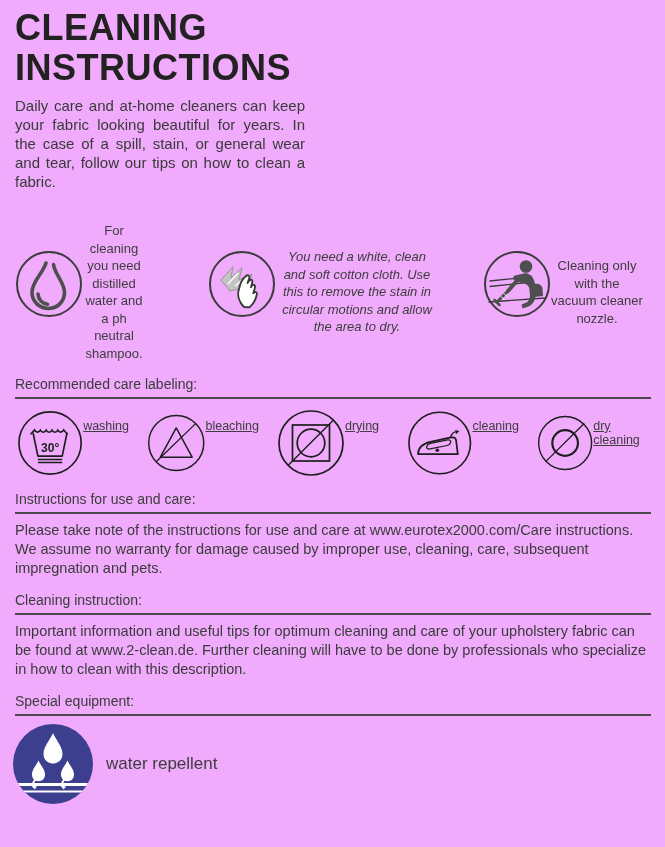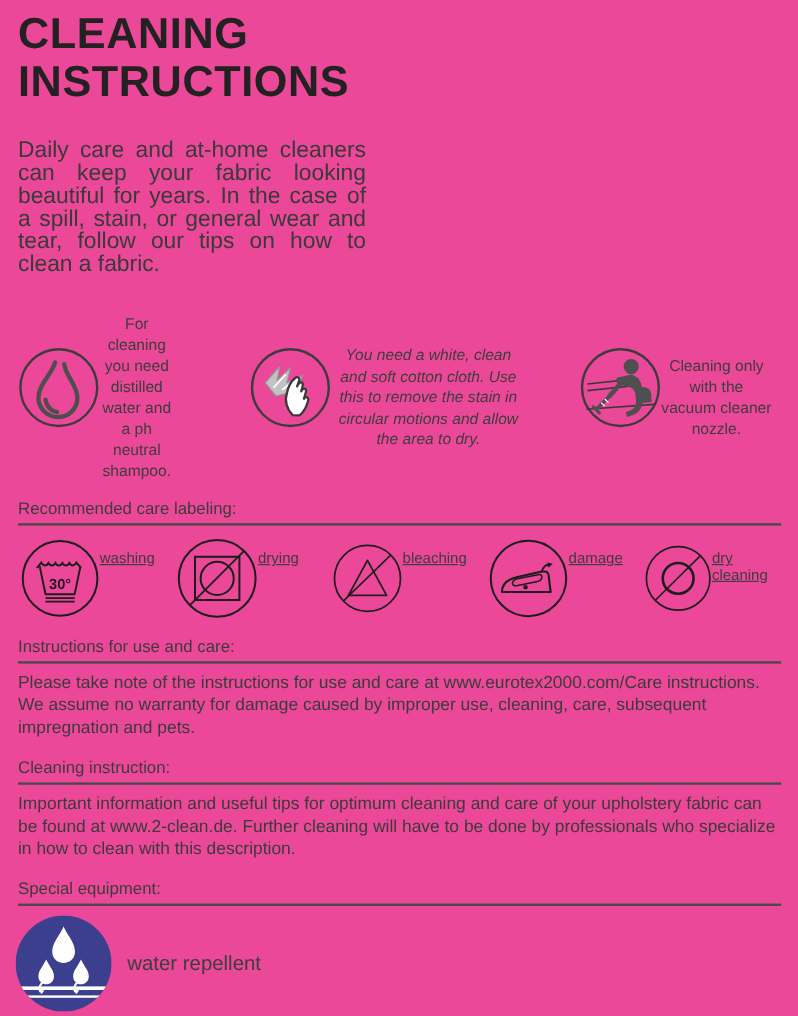"CLEANING INSTRUCTIONS" .page { background: #ec4899 -> #f0abfc }
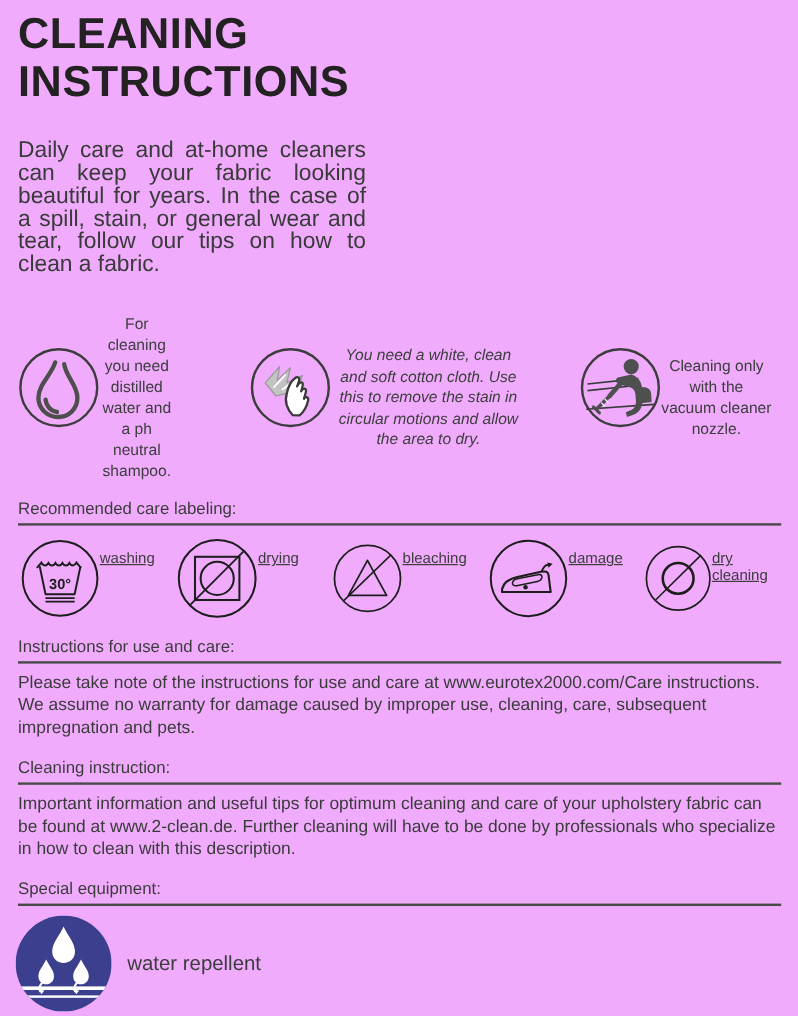"Daily care and at-home cleaners" .intro { font-size: 19px -> 15px; margin: 28px 0 0 -> 8px 0 0 }
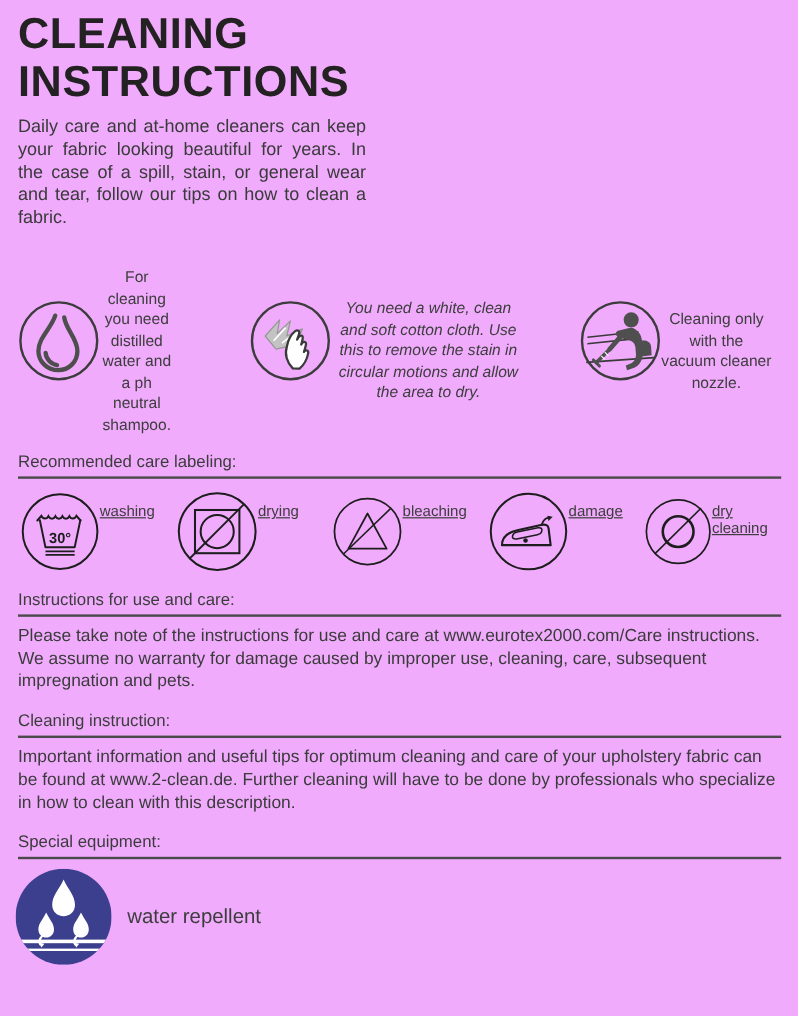"drying" div.care-item { order: before "bleaching" -> after "bleaching" }
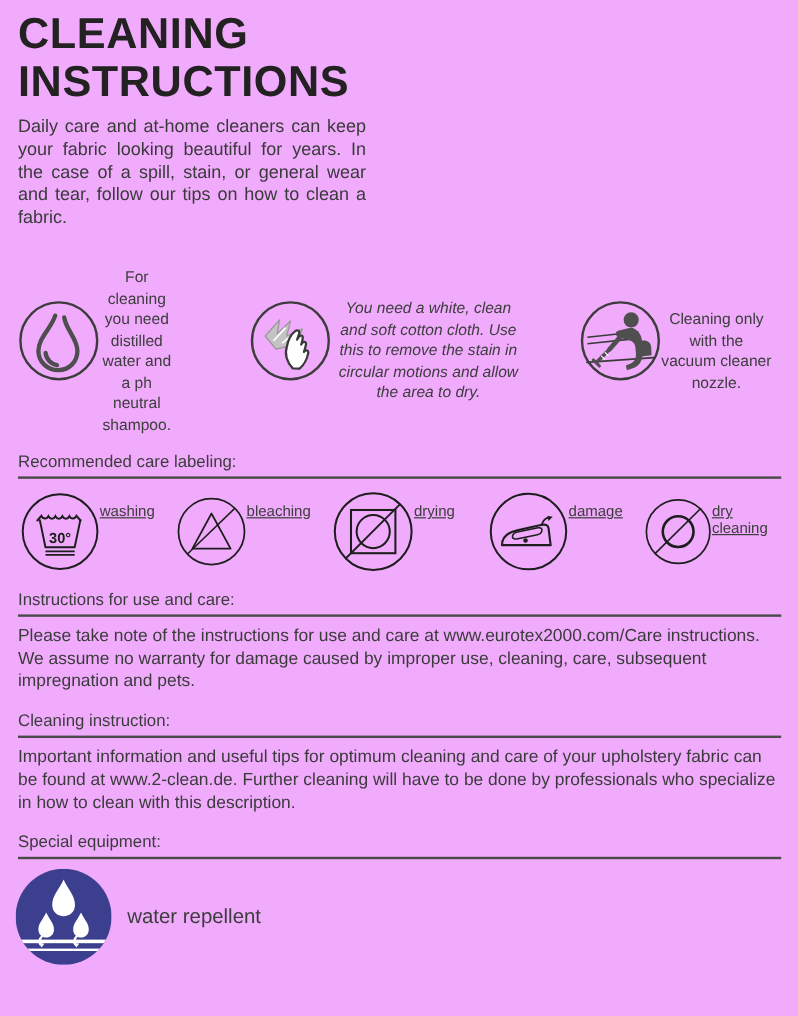"damage" div.care-label { text: damage -> cleaning }
